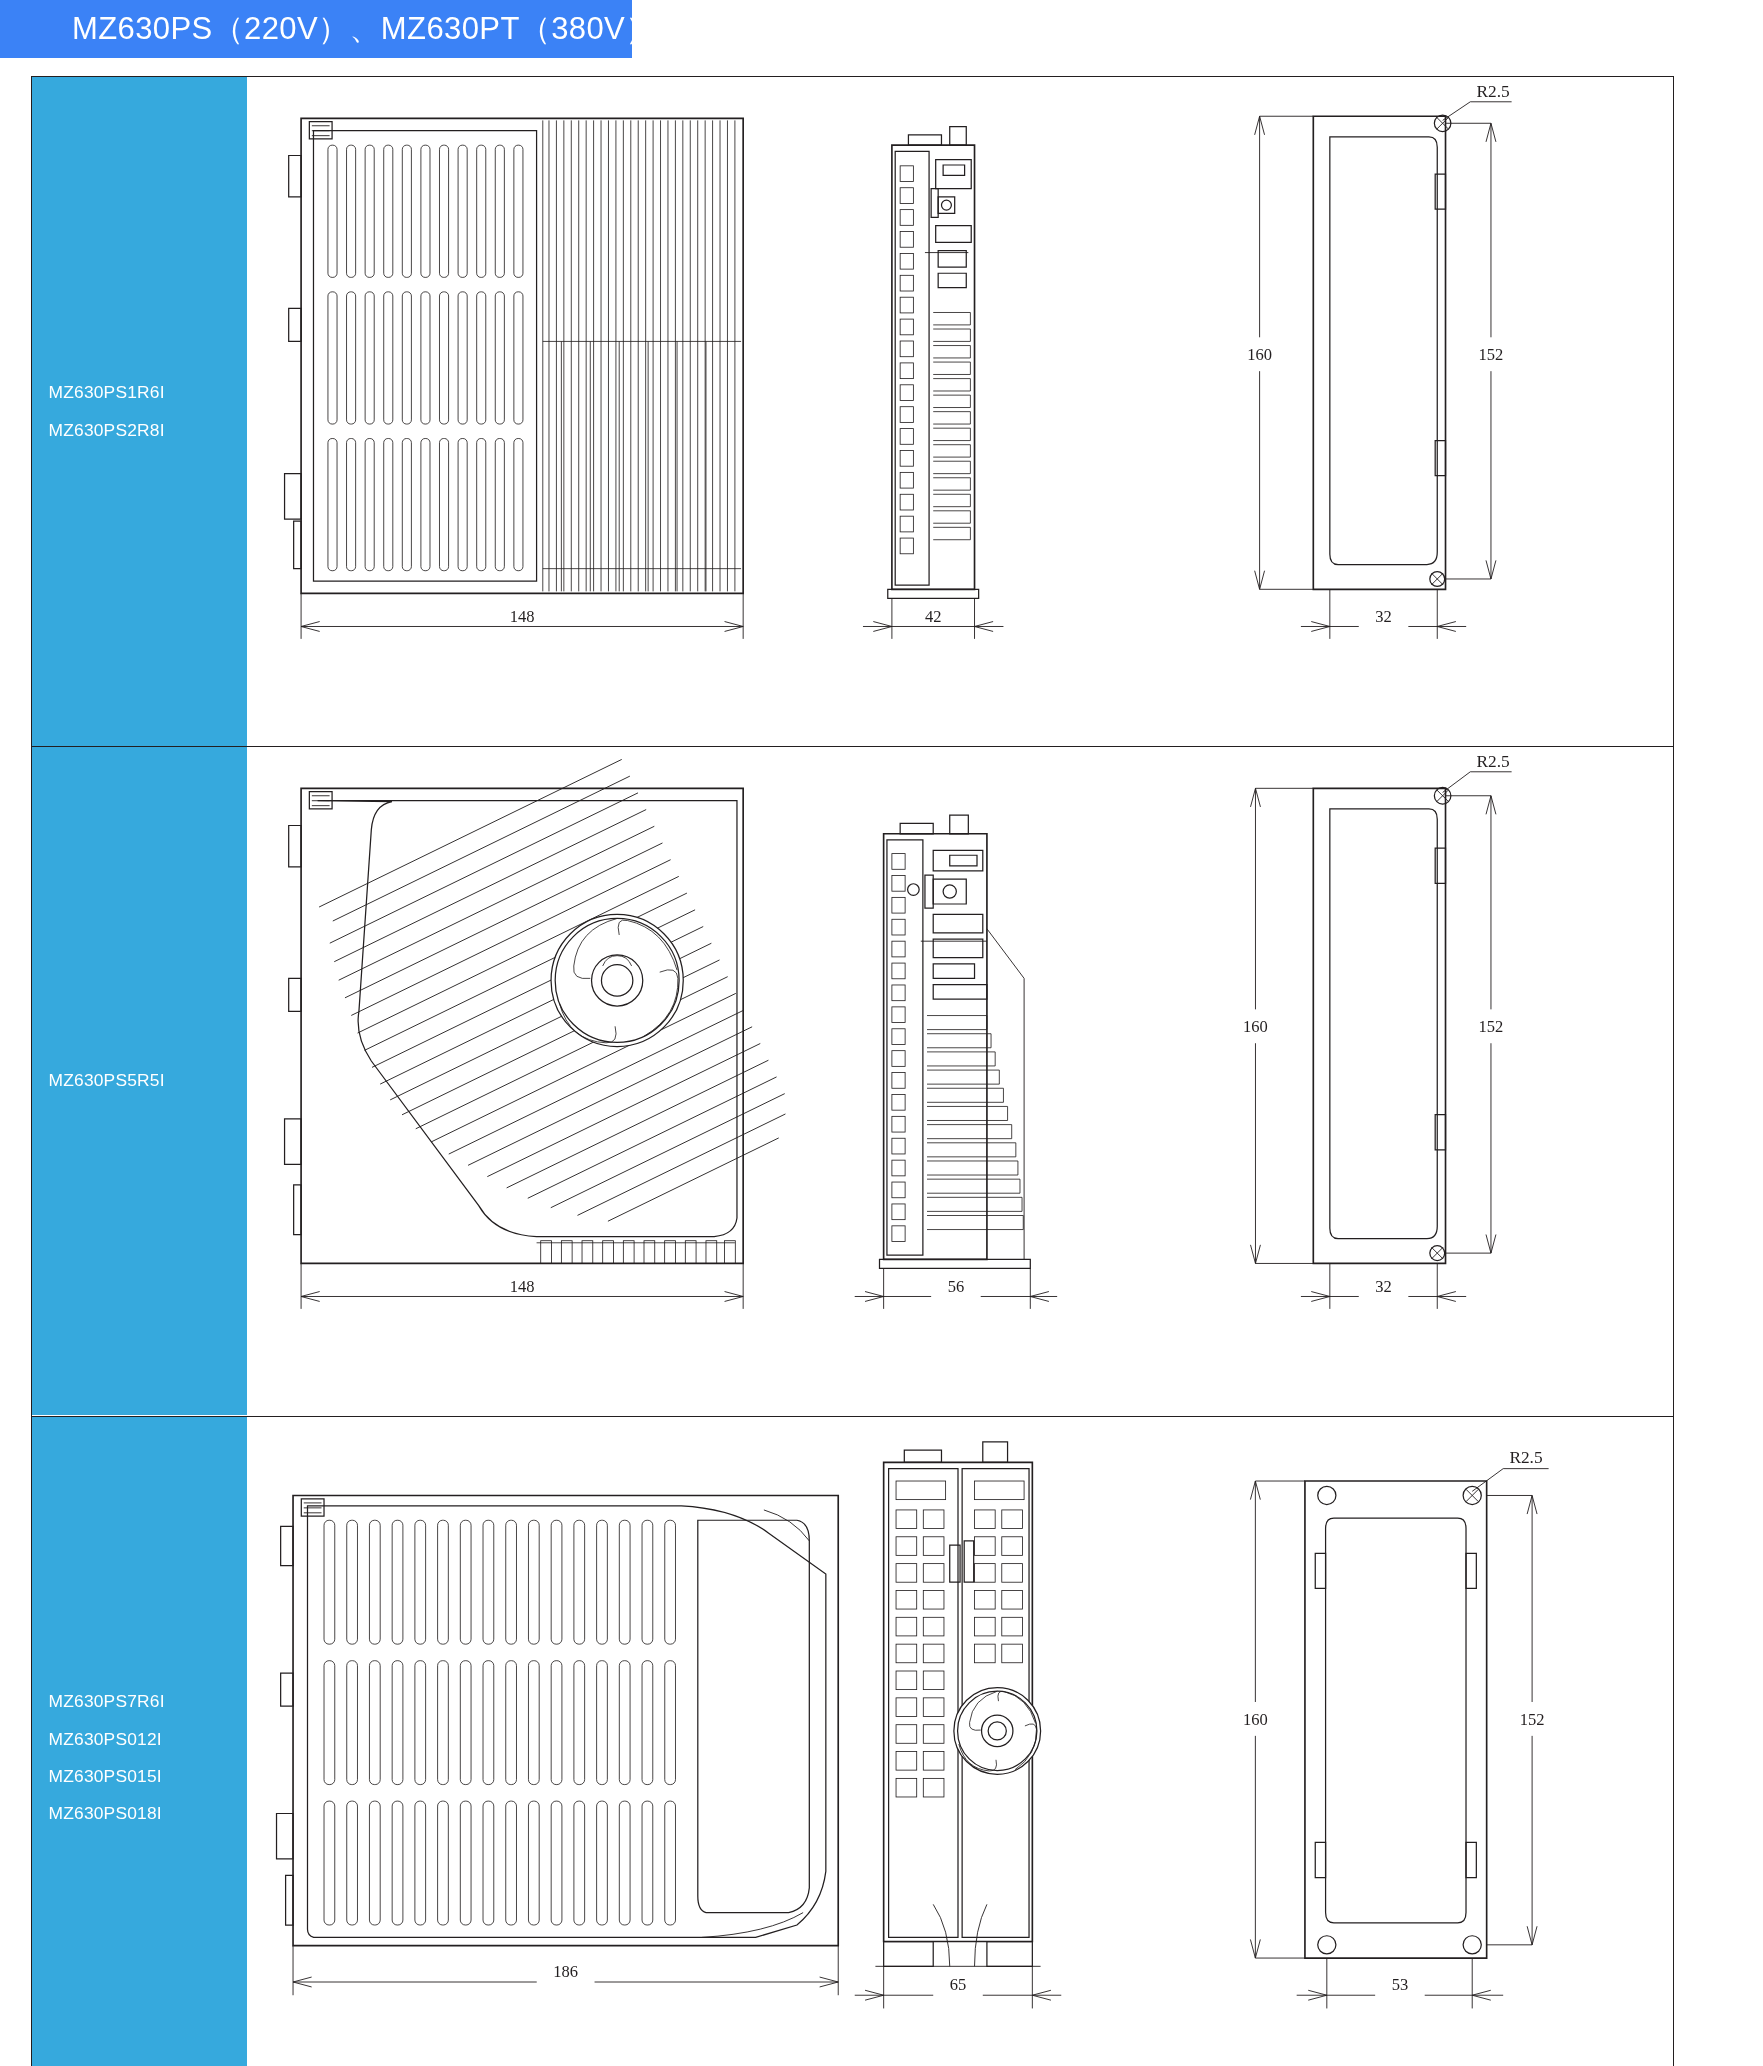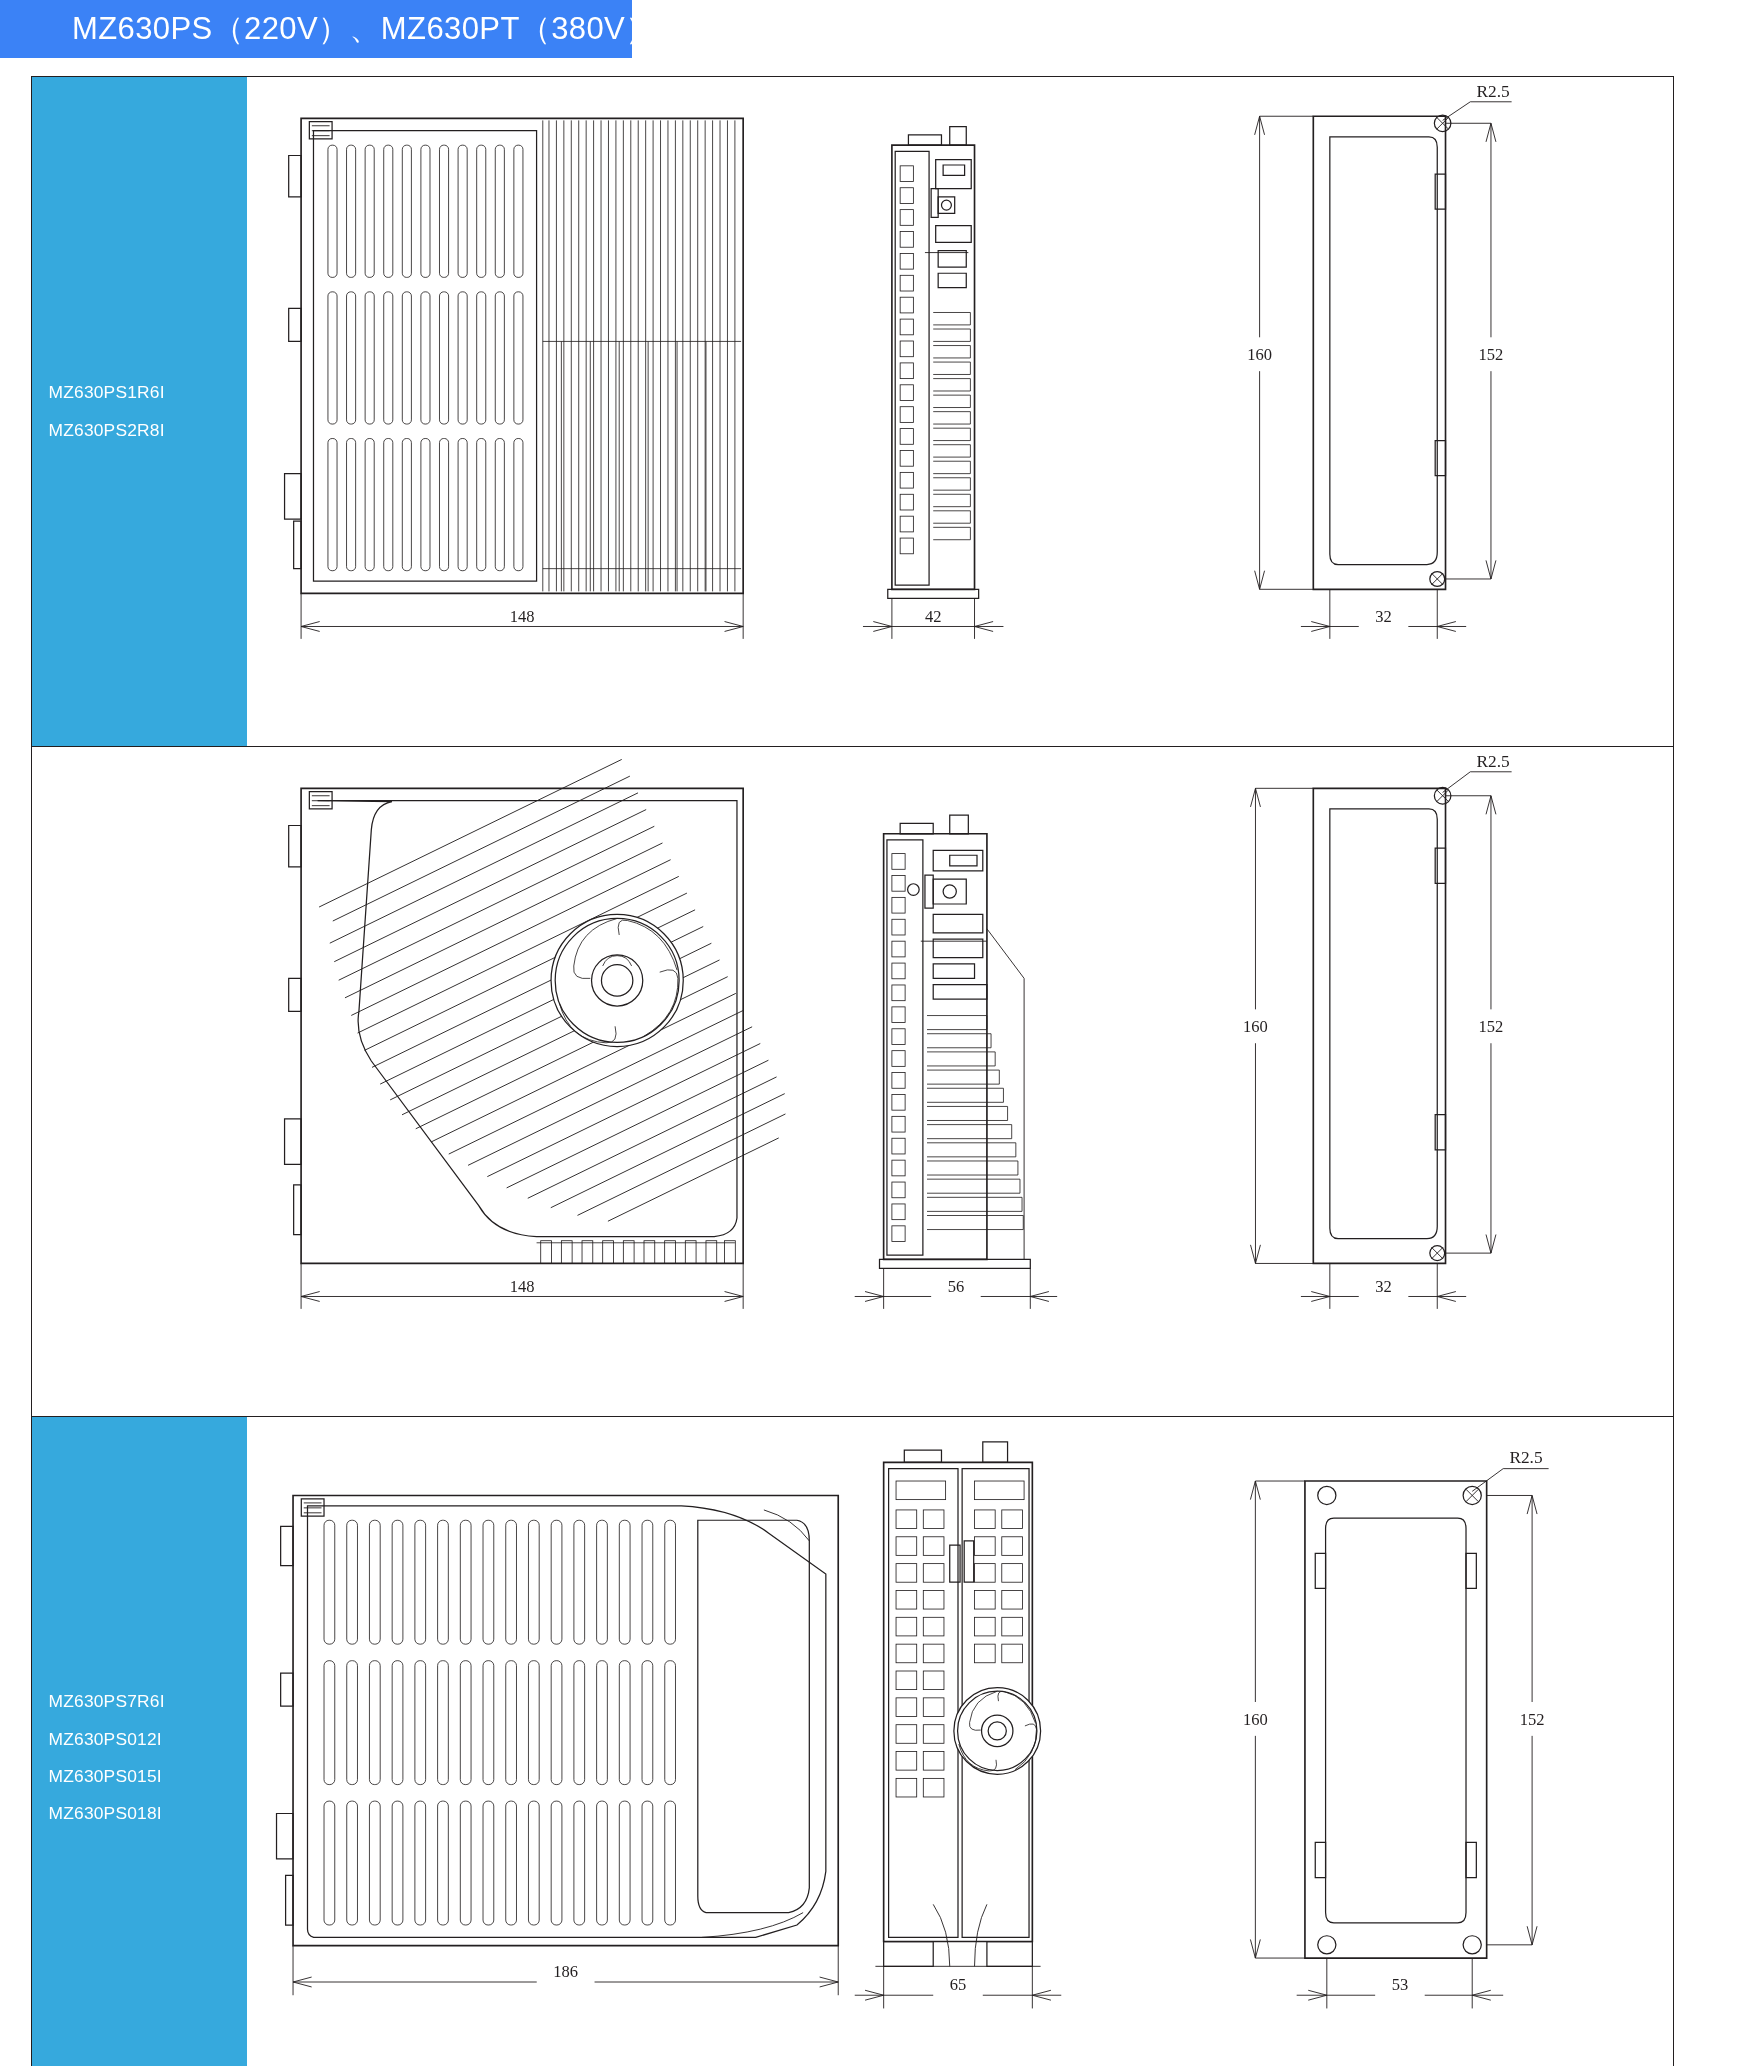"MZ630PS5R5I" div.label-cell { html: none -> <div> <div>MZ630PS5R5I</div> </div> }
